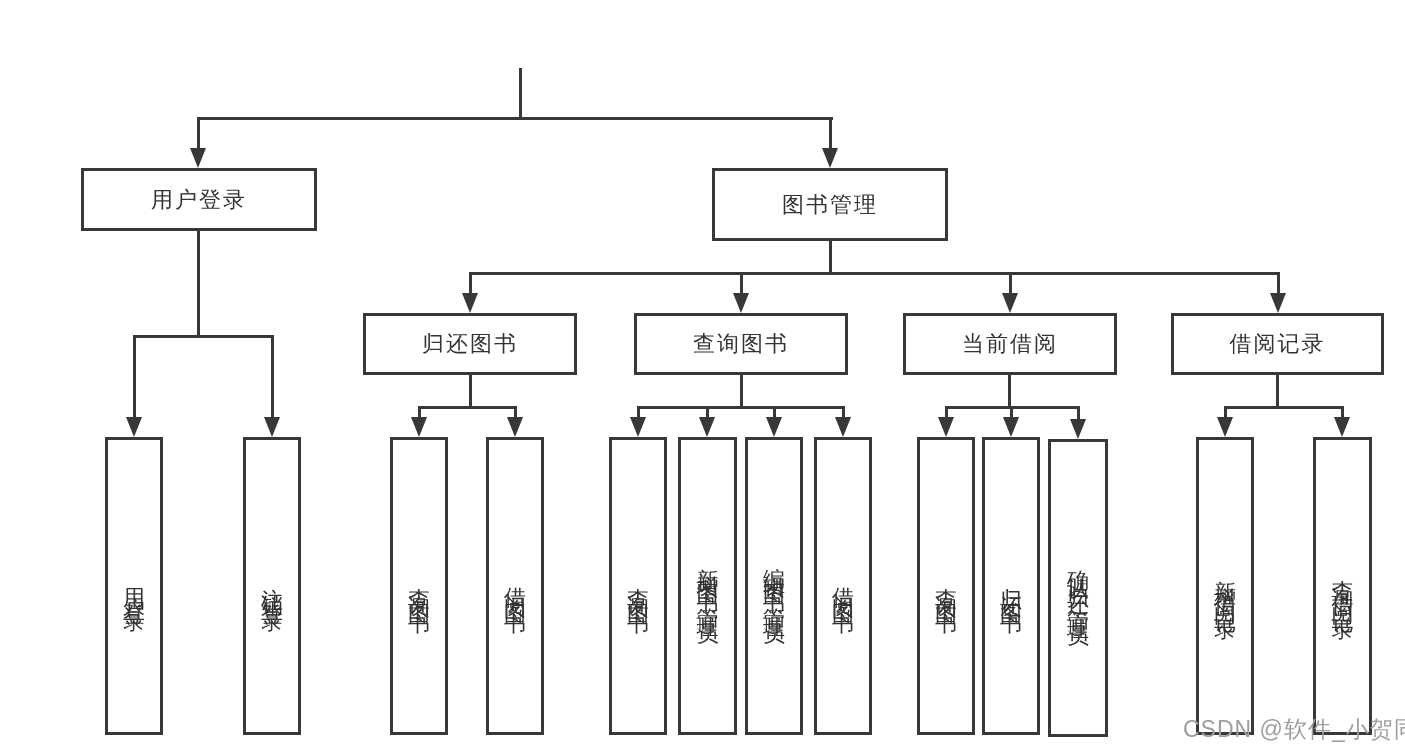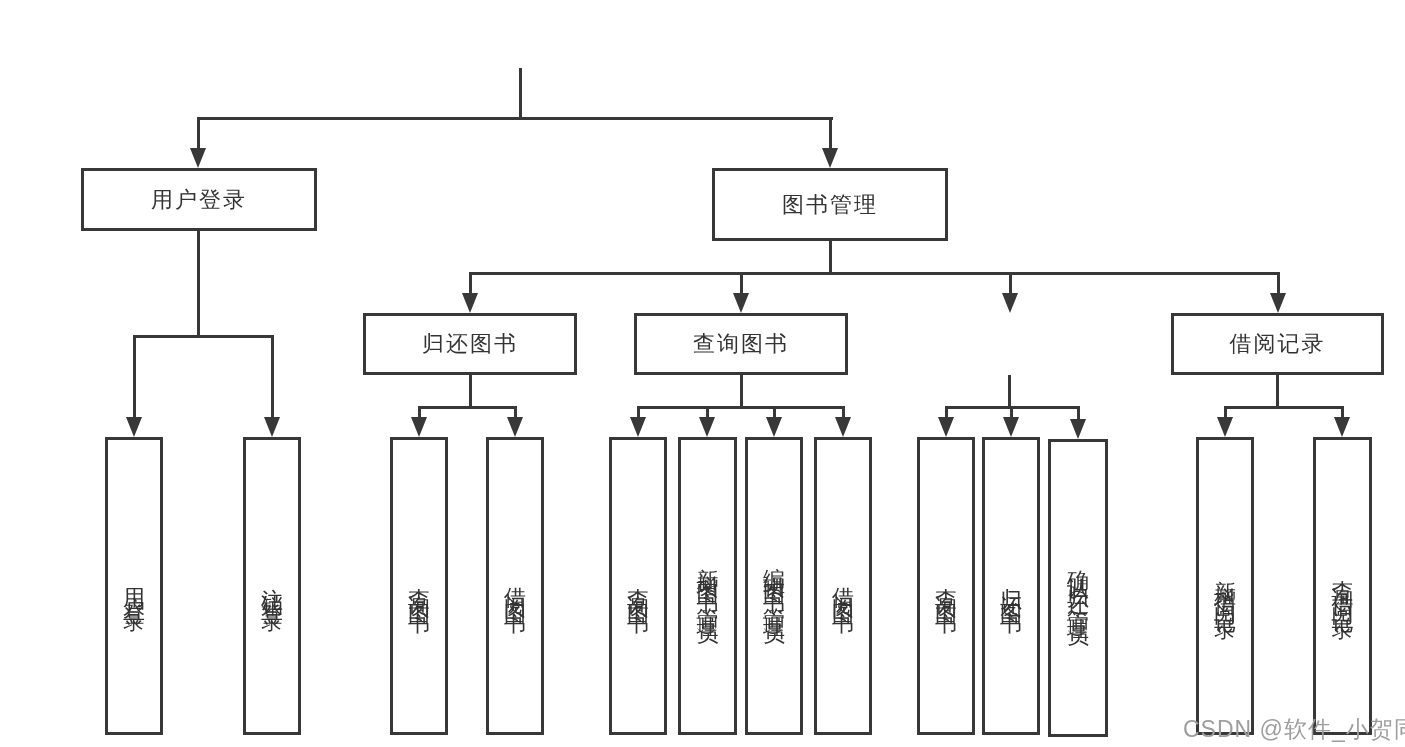"当前借阅" div.box { html: none -> <div> <span>当前借阅</span> </div> }
